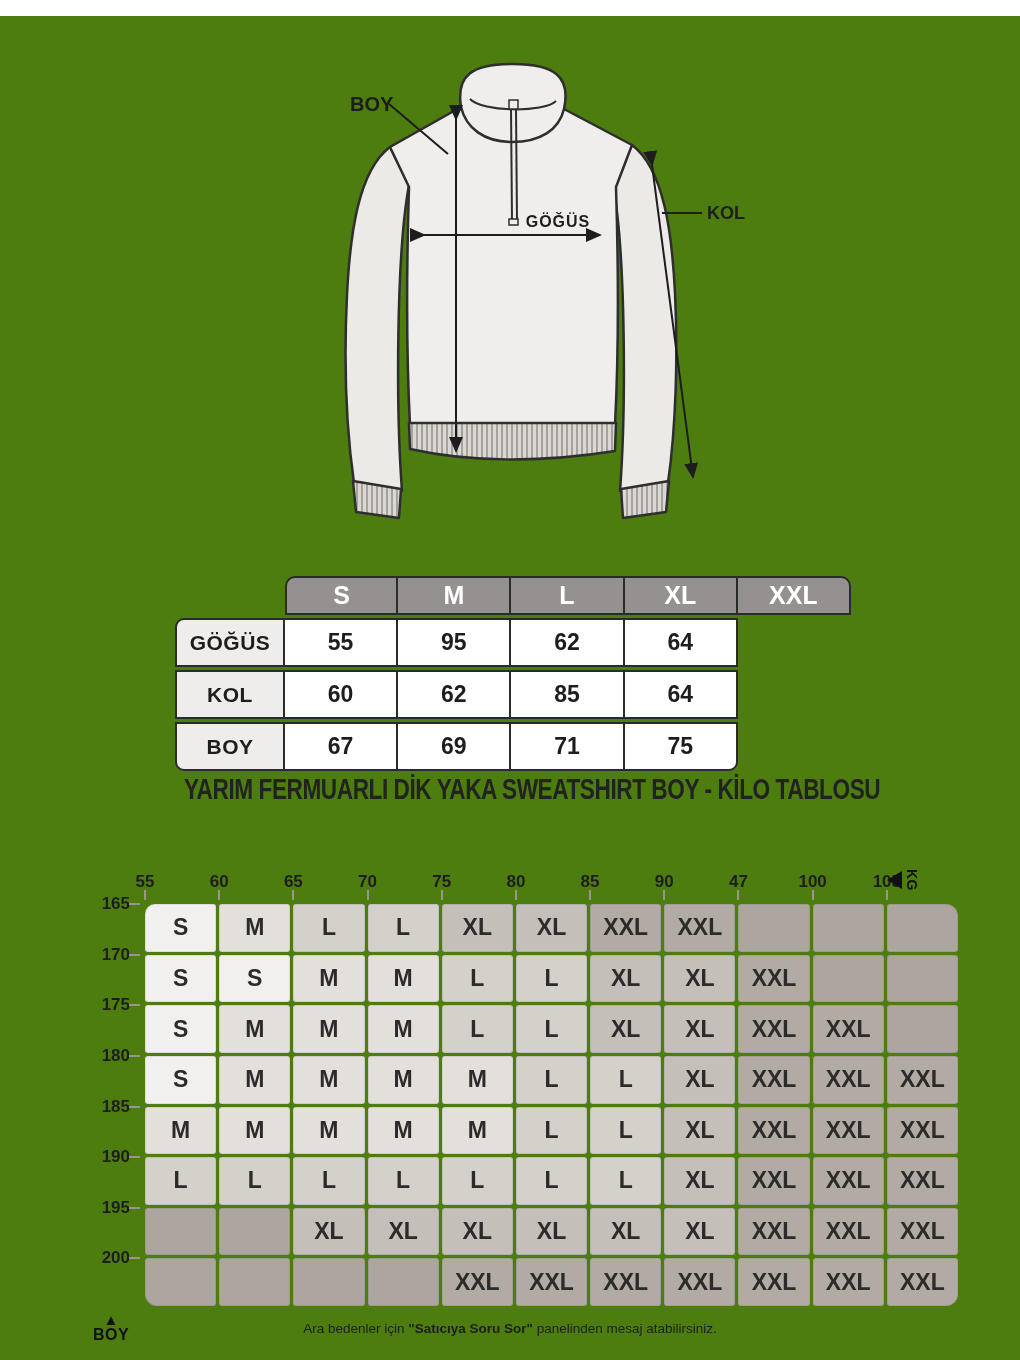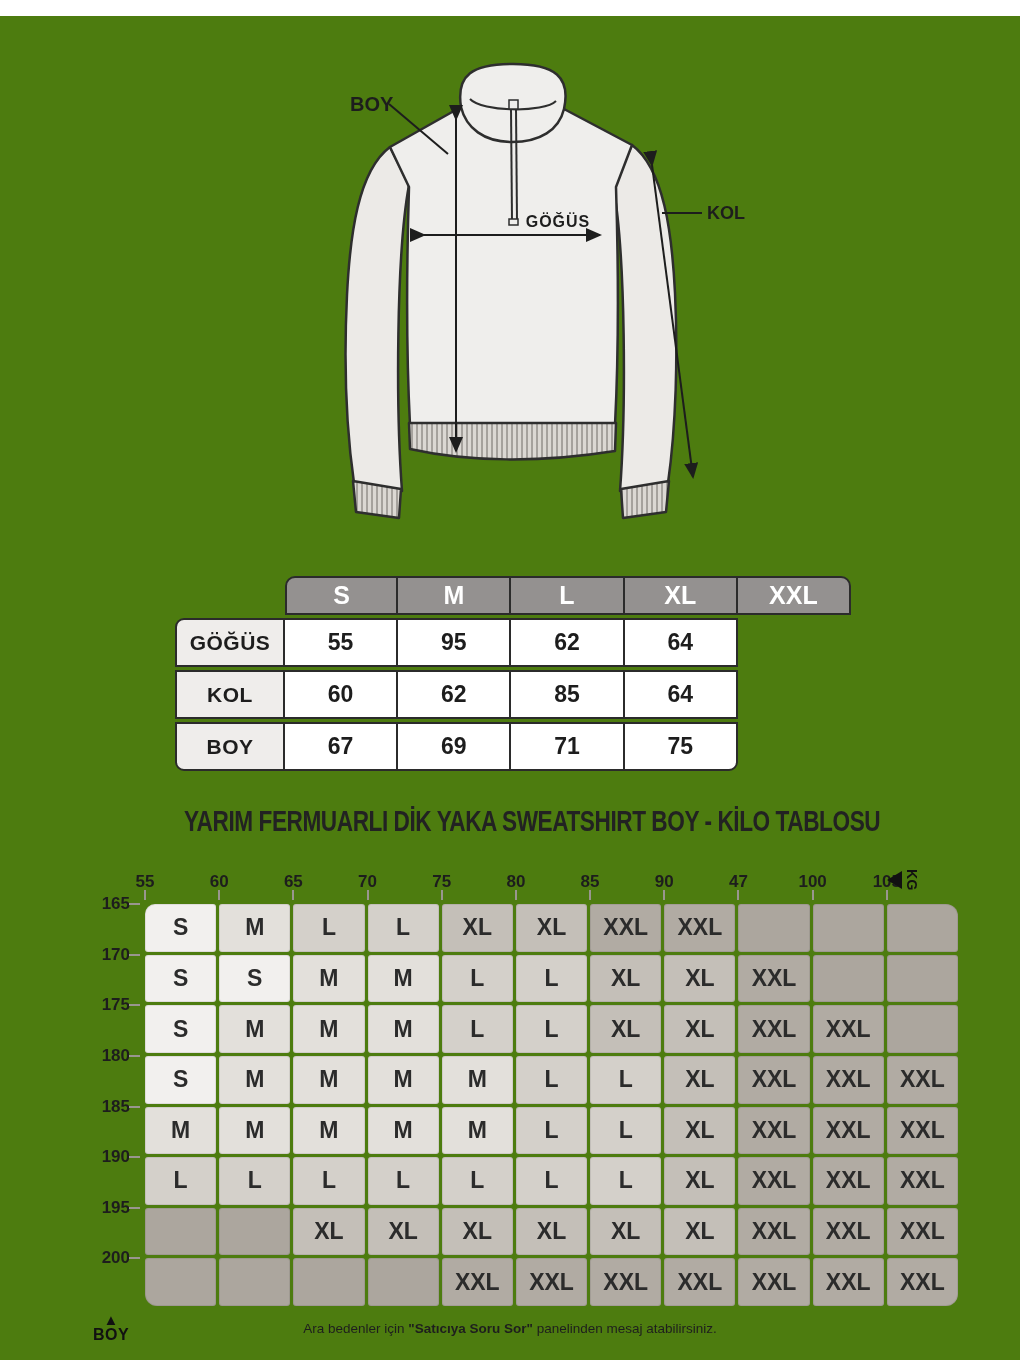"YARIM FERMUARLI DİK YAKA SWEATSHIRT" #title2 { top: 790px -> 758px }
